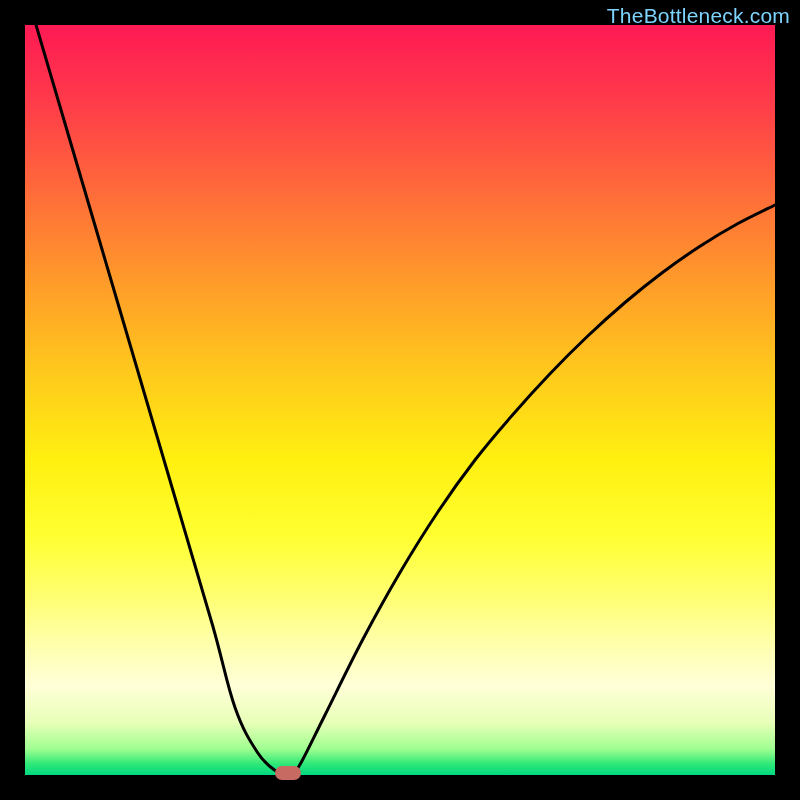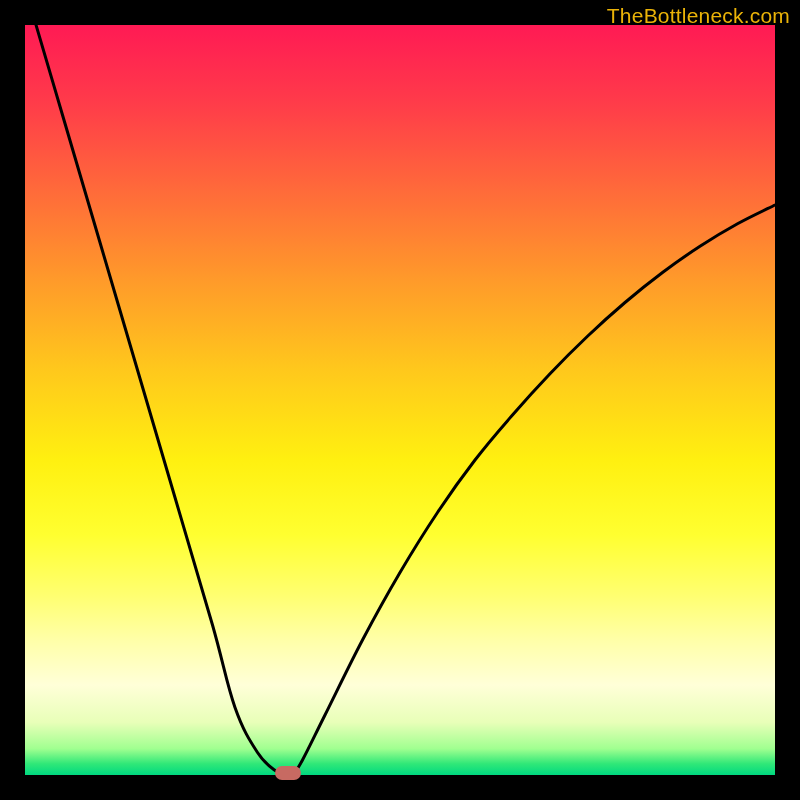"TheBottleneck.com" .watermark { color: #eab308 -> #7dd3fc }
